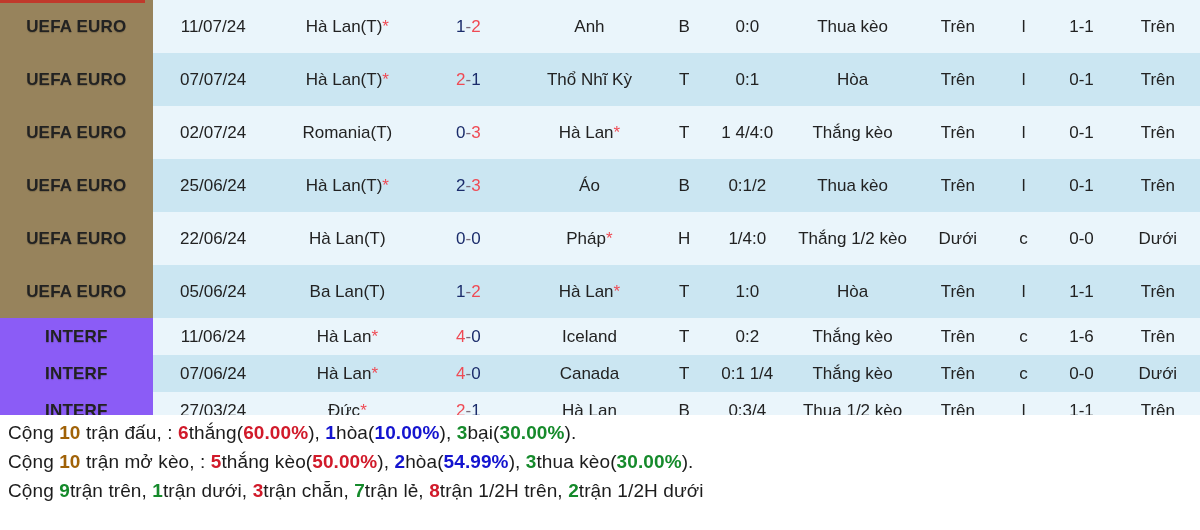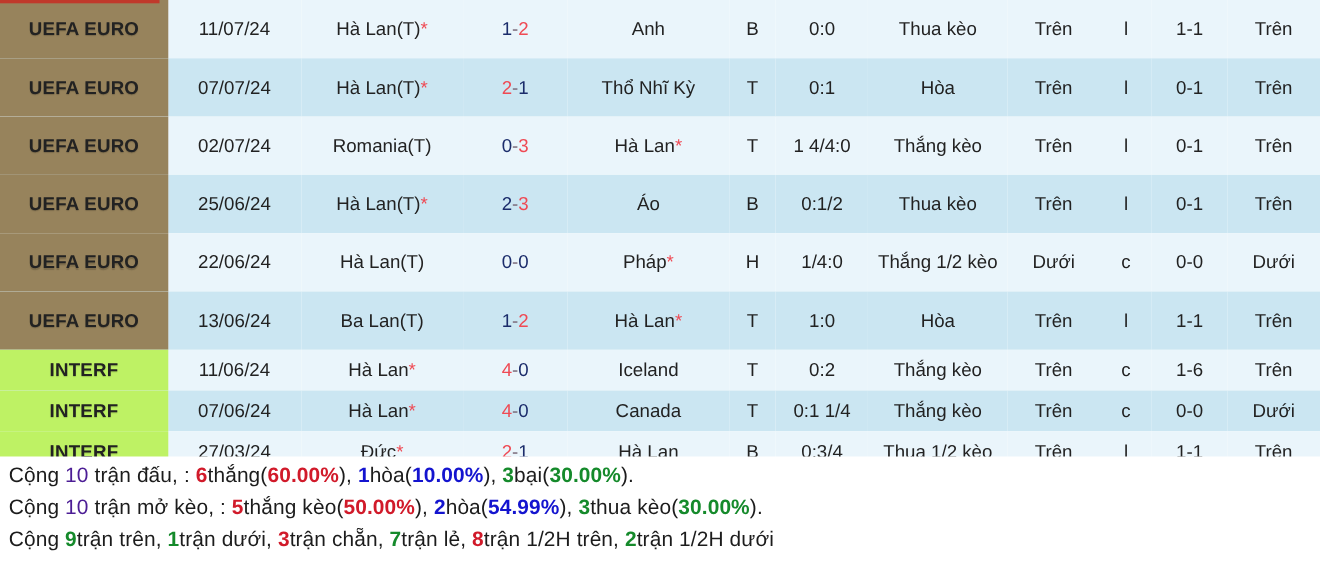"13/06/24" td.date { text: 13/06/24 -> 05/06/24 }
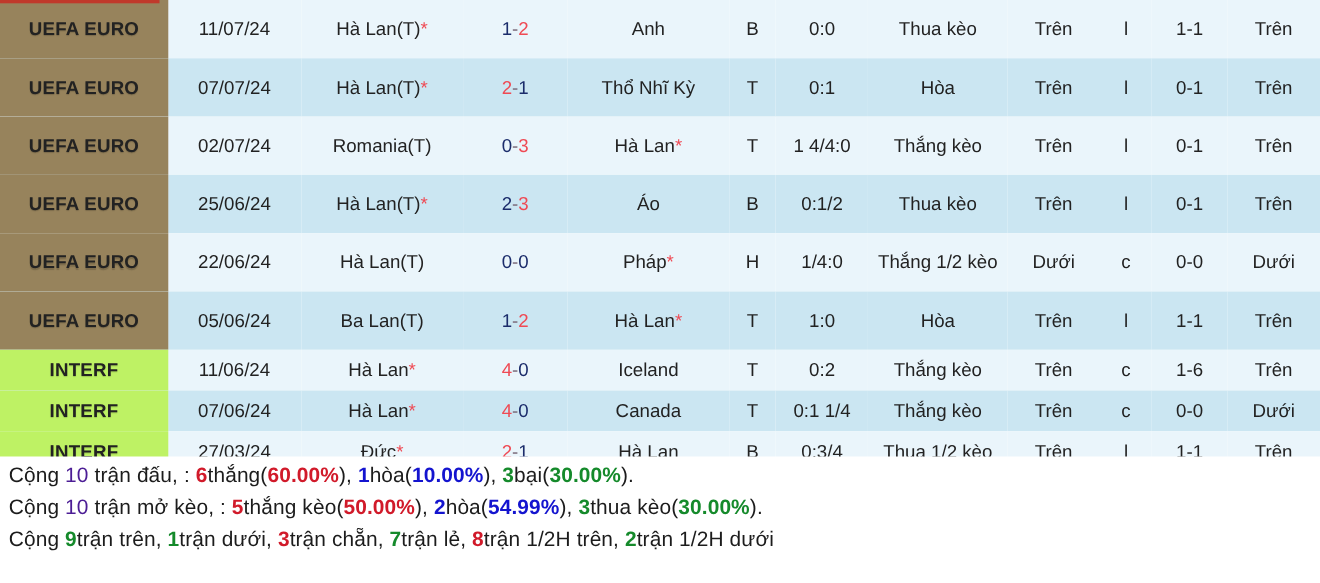"INTERF" td.league.interf { background: #bef264 -> #8b5cf6 }
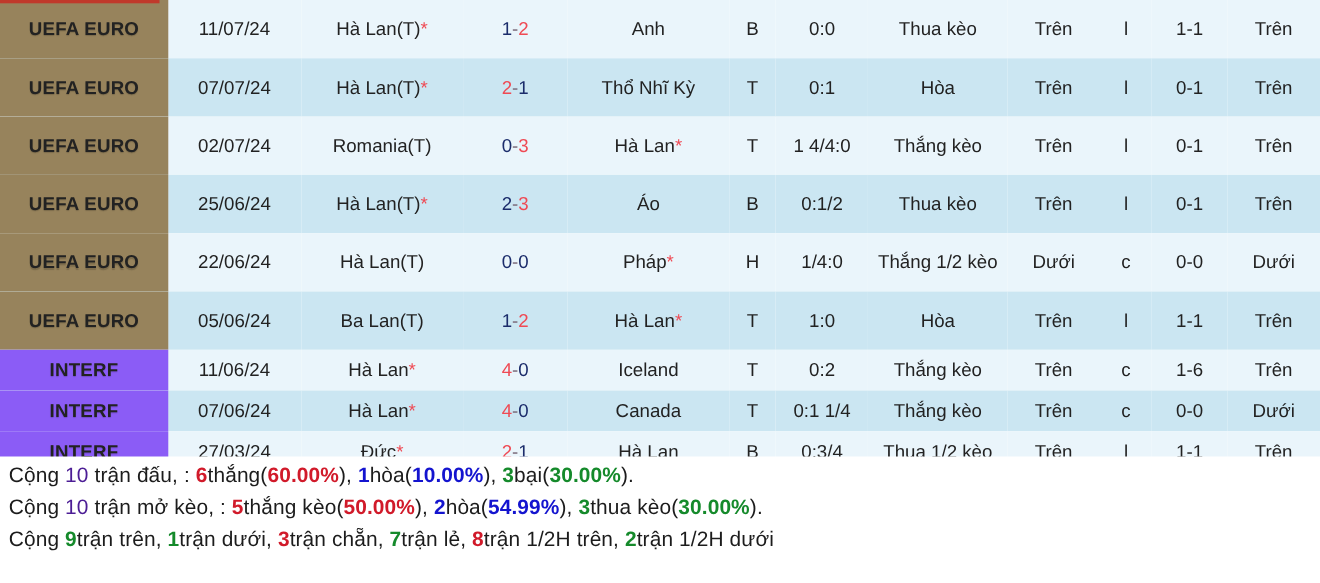"10" .sBlack { color: #4c1d95 -> #a16207; font-weight: normal -> bold }
